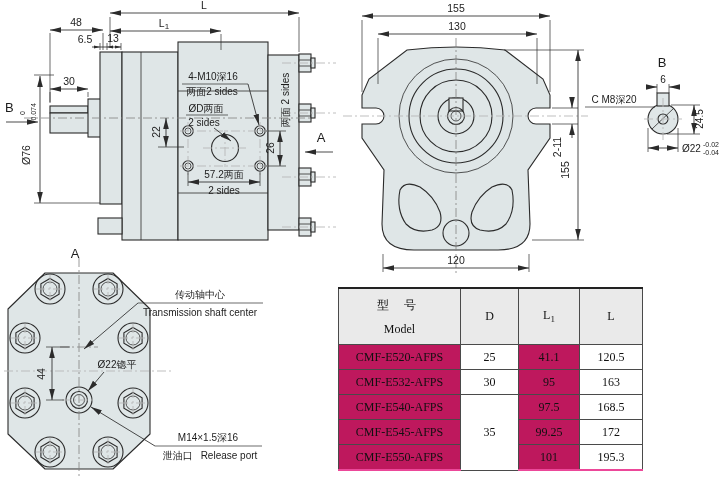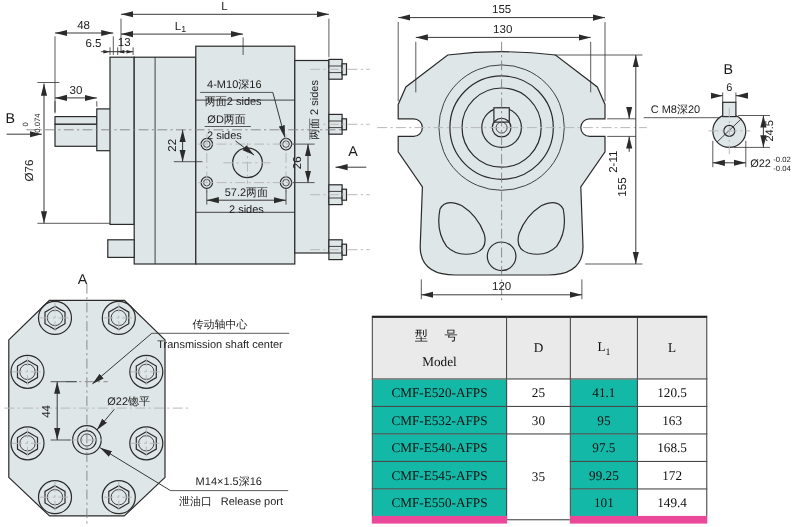"CMF-E520-AFPS" #spec-table td.model-cell,#spec-table td.l1-cell { background: #14b8a6 -> #be185d }
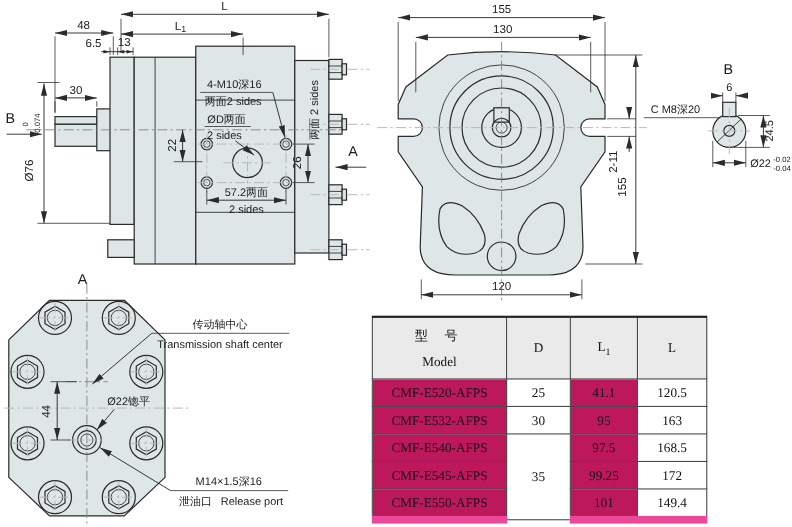"CMF-E550-AFPS" #spec-table tr.lastrow td { border-bottom: 7px solid #ec4899 -> 2px solid #ec4899 }
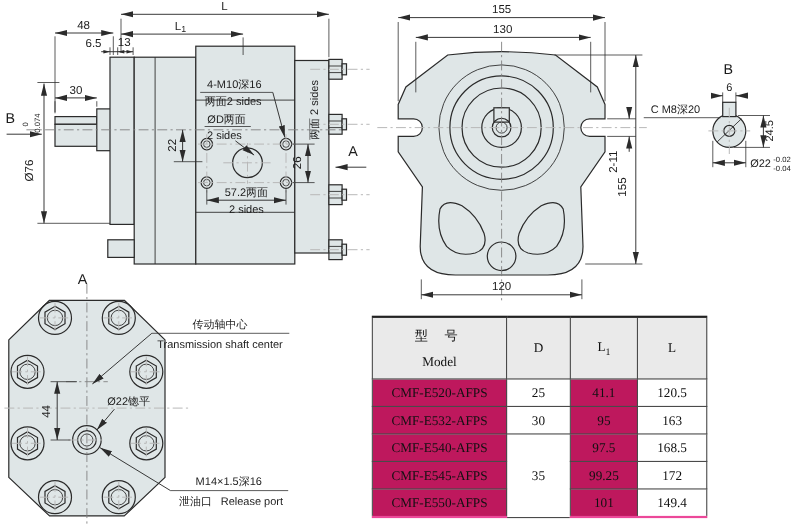"149.4" td { text: 149.4 -> 195.3 }
